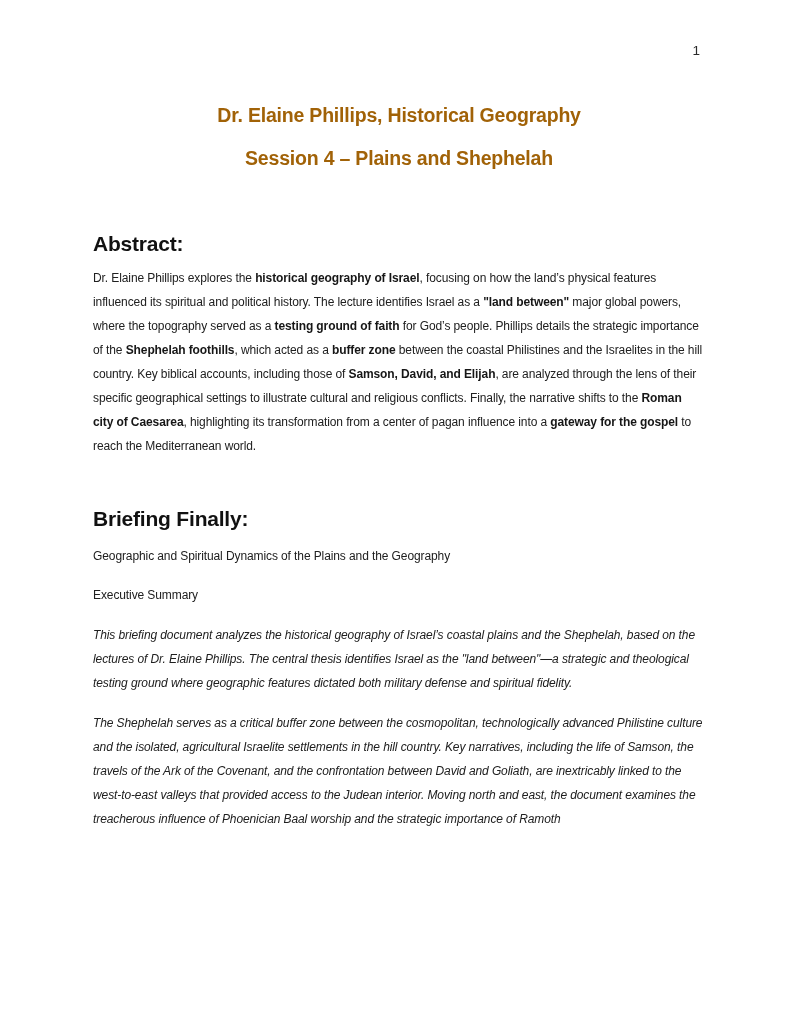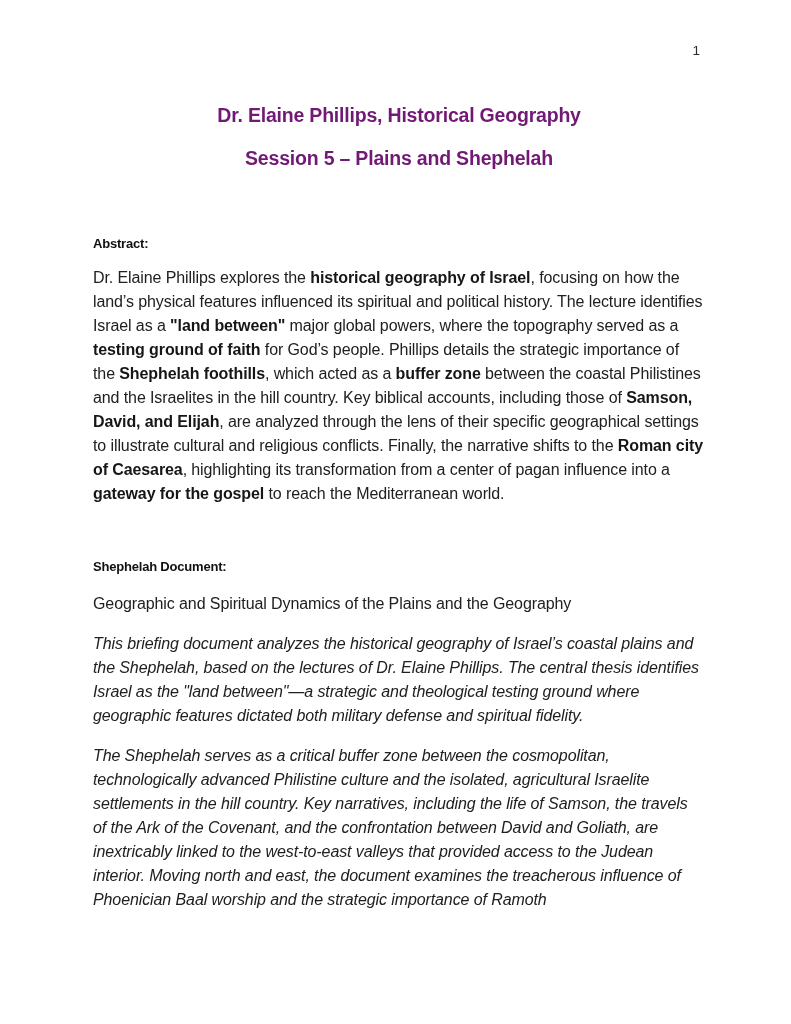"Dr. Elaine Phillips, Historical" .doc-title { color: #701a75 -> #a16207 }
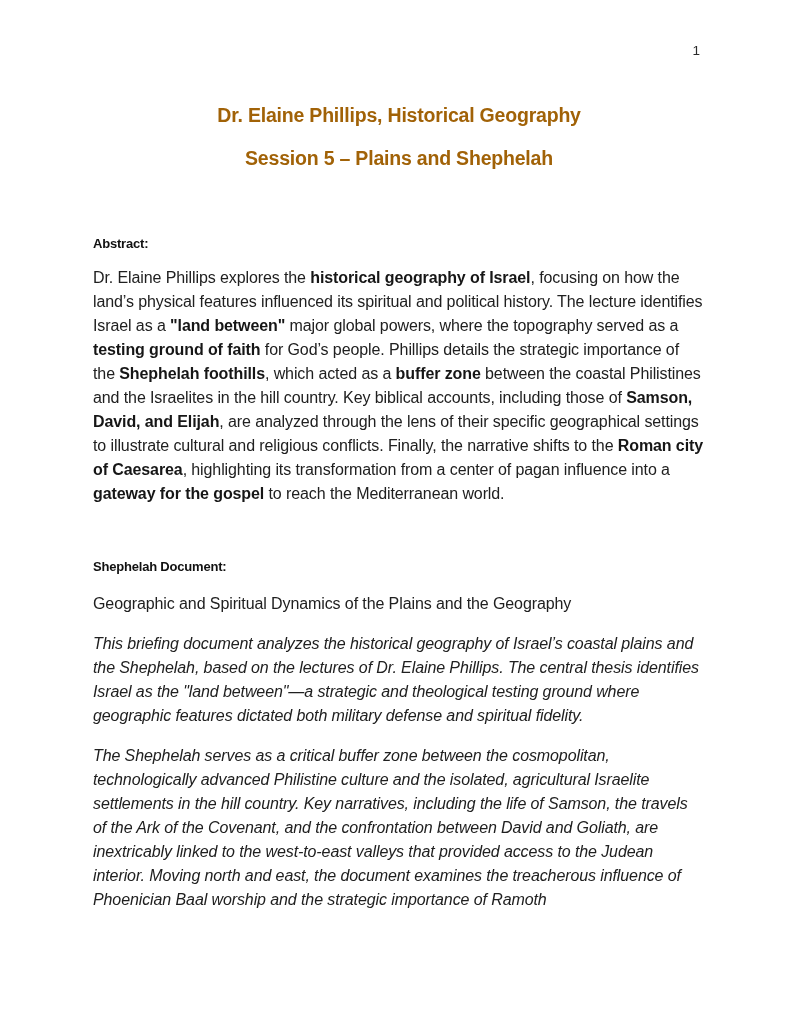"Session 5 – Plains and" span.title-line { text: 5 -> 4 }
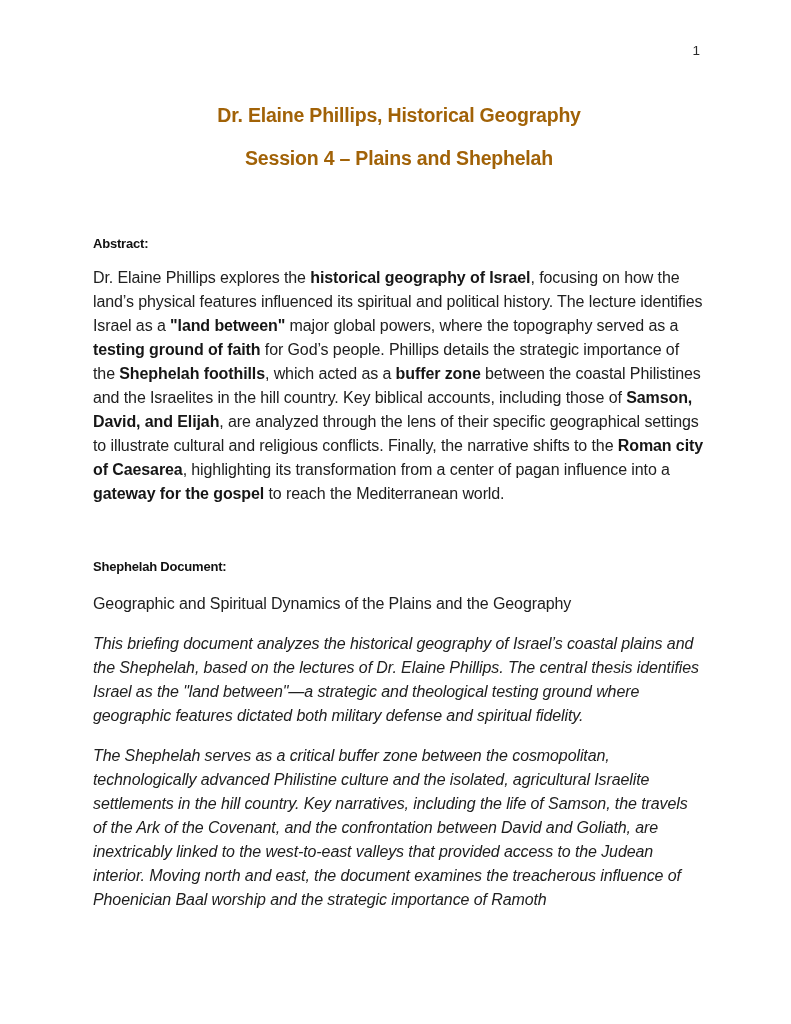"Abstract:" .section-heading { font-size: 13px -> 21px }
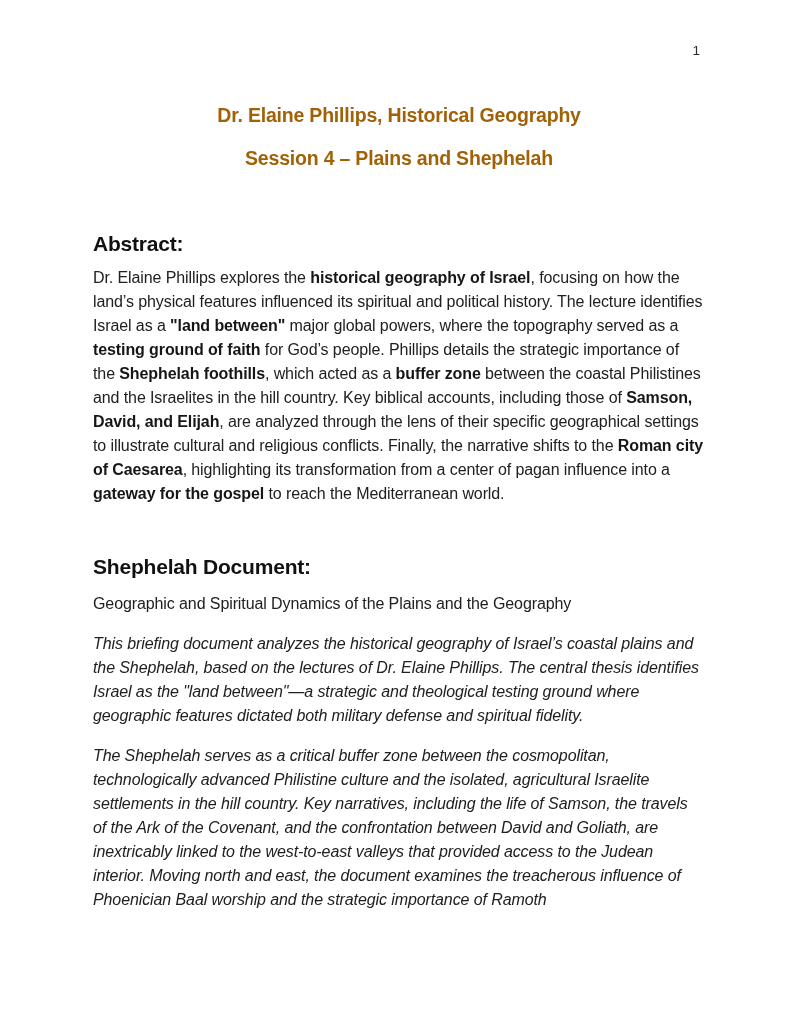"Dr. Elaine Phillips explores the" .body-text { font-size: 16px -> 12px }
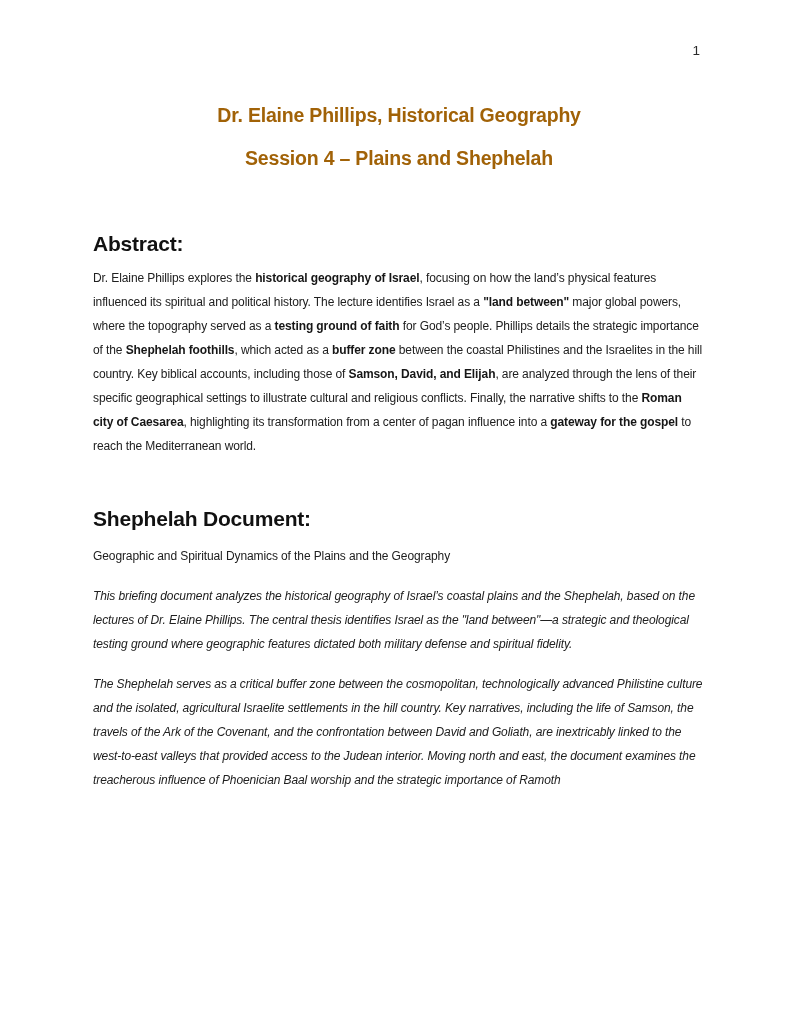"Shephelah Document:" h2.section-heading { text: Shephelah Document -> Briefing Finally }
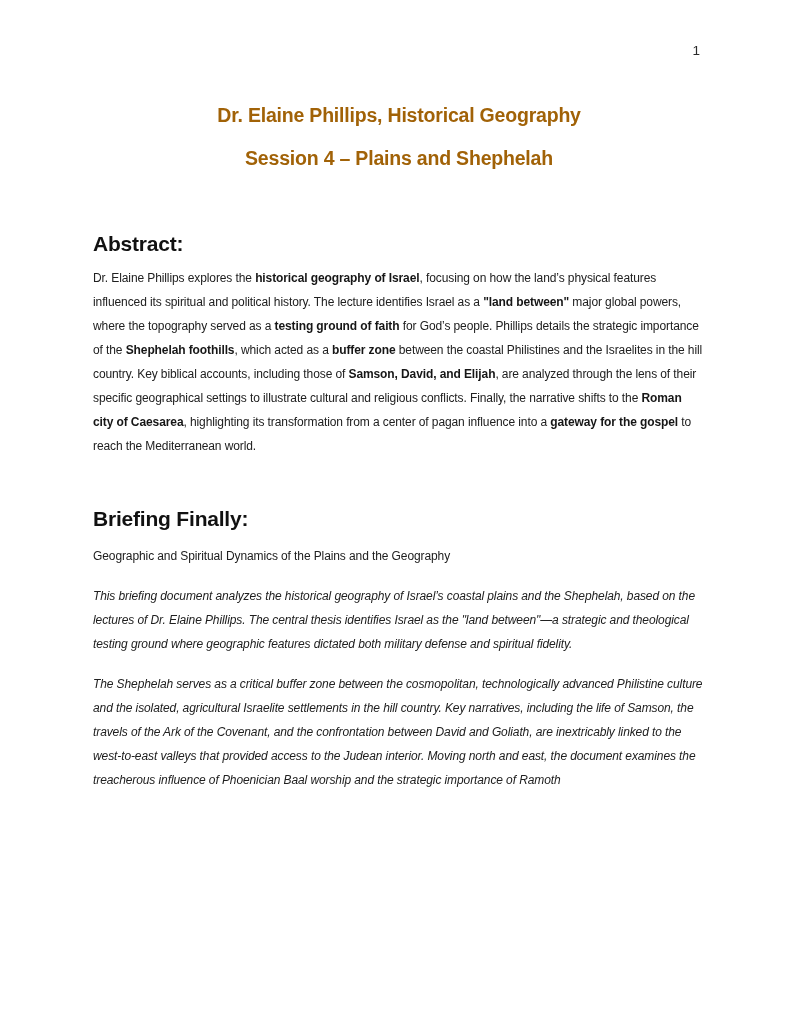"Executive Summary" p.body-text { html: none -> <p>Executive Summary</p> }
